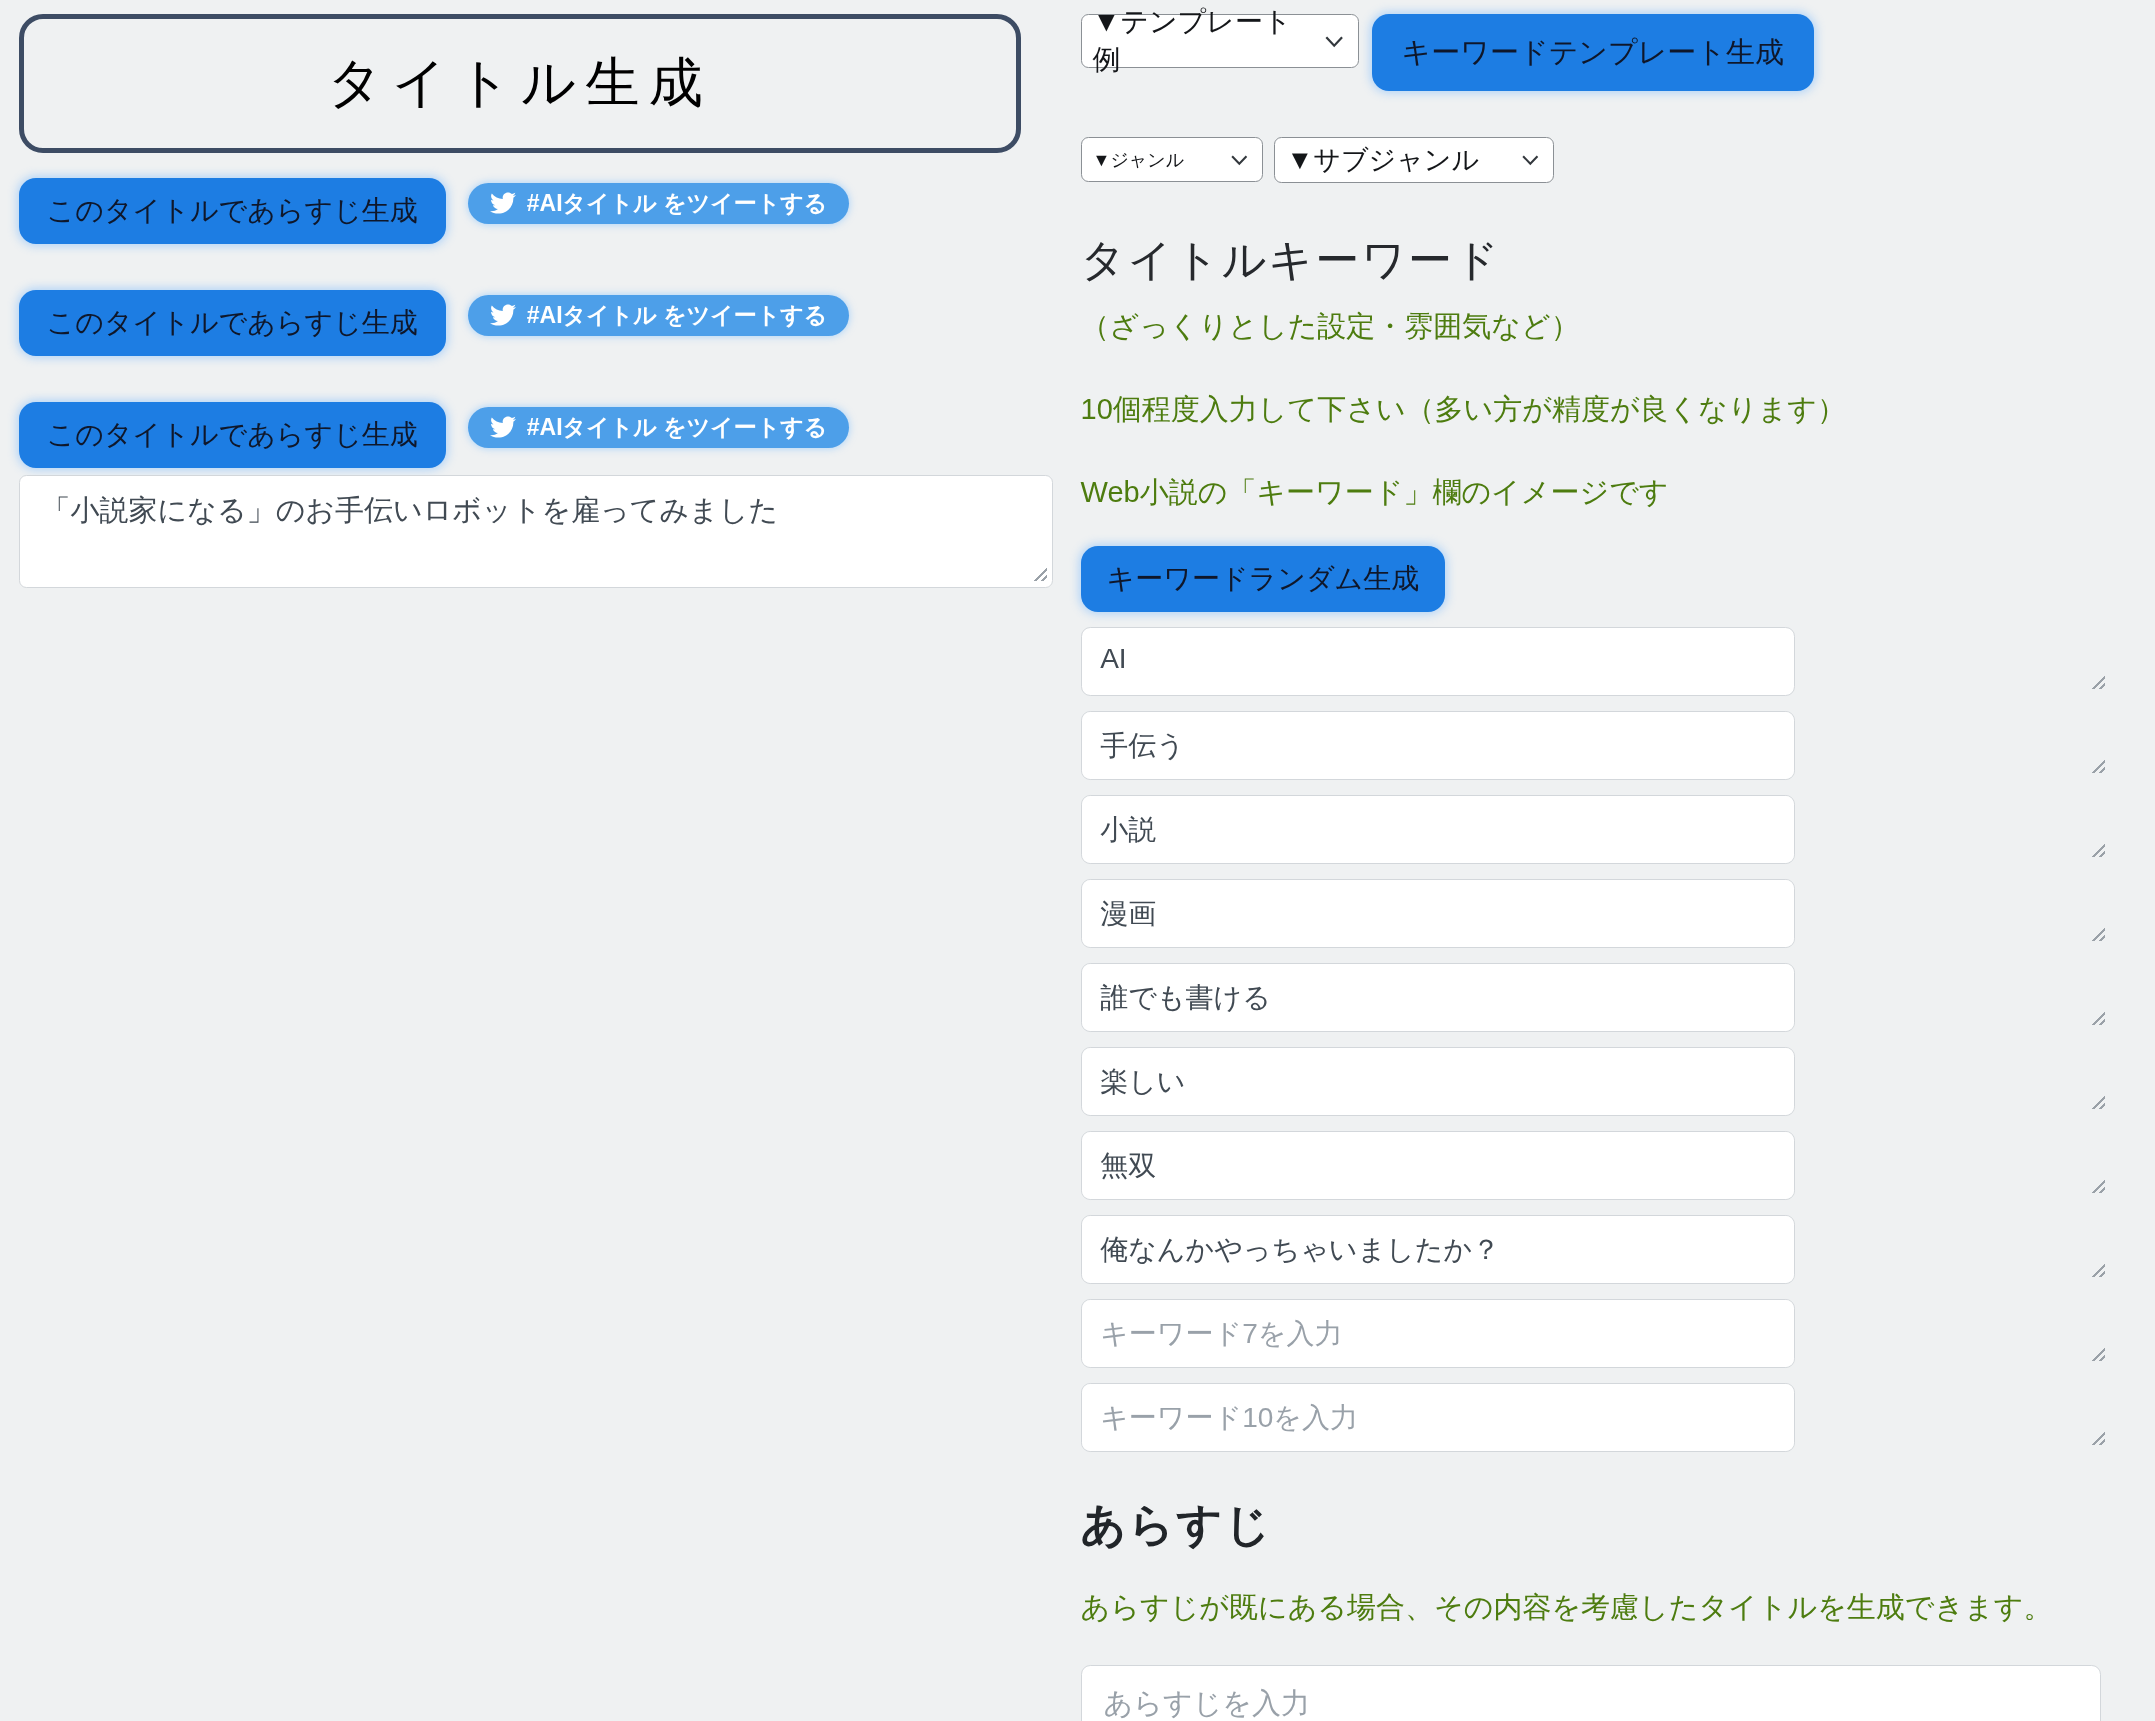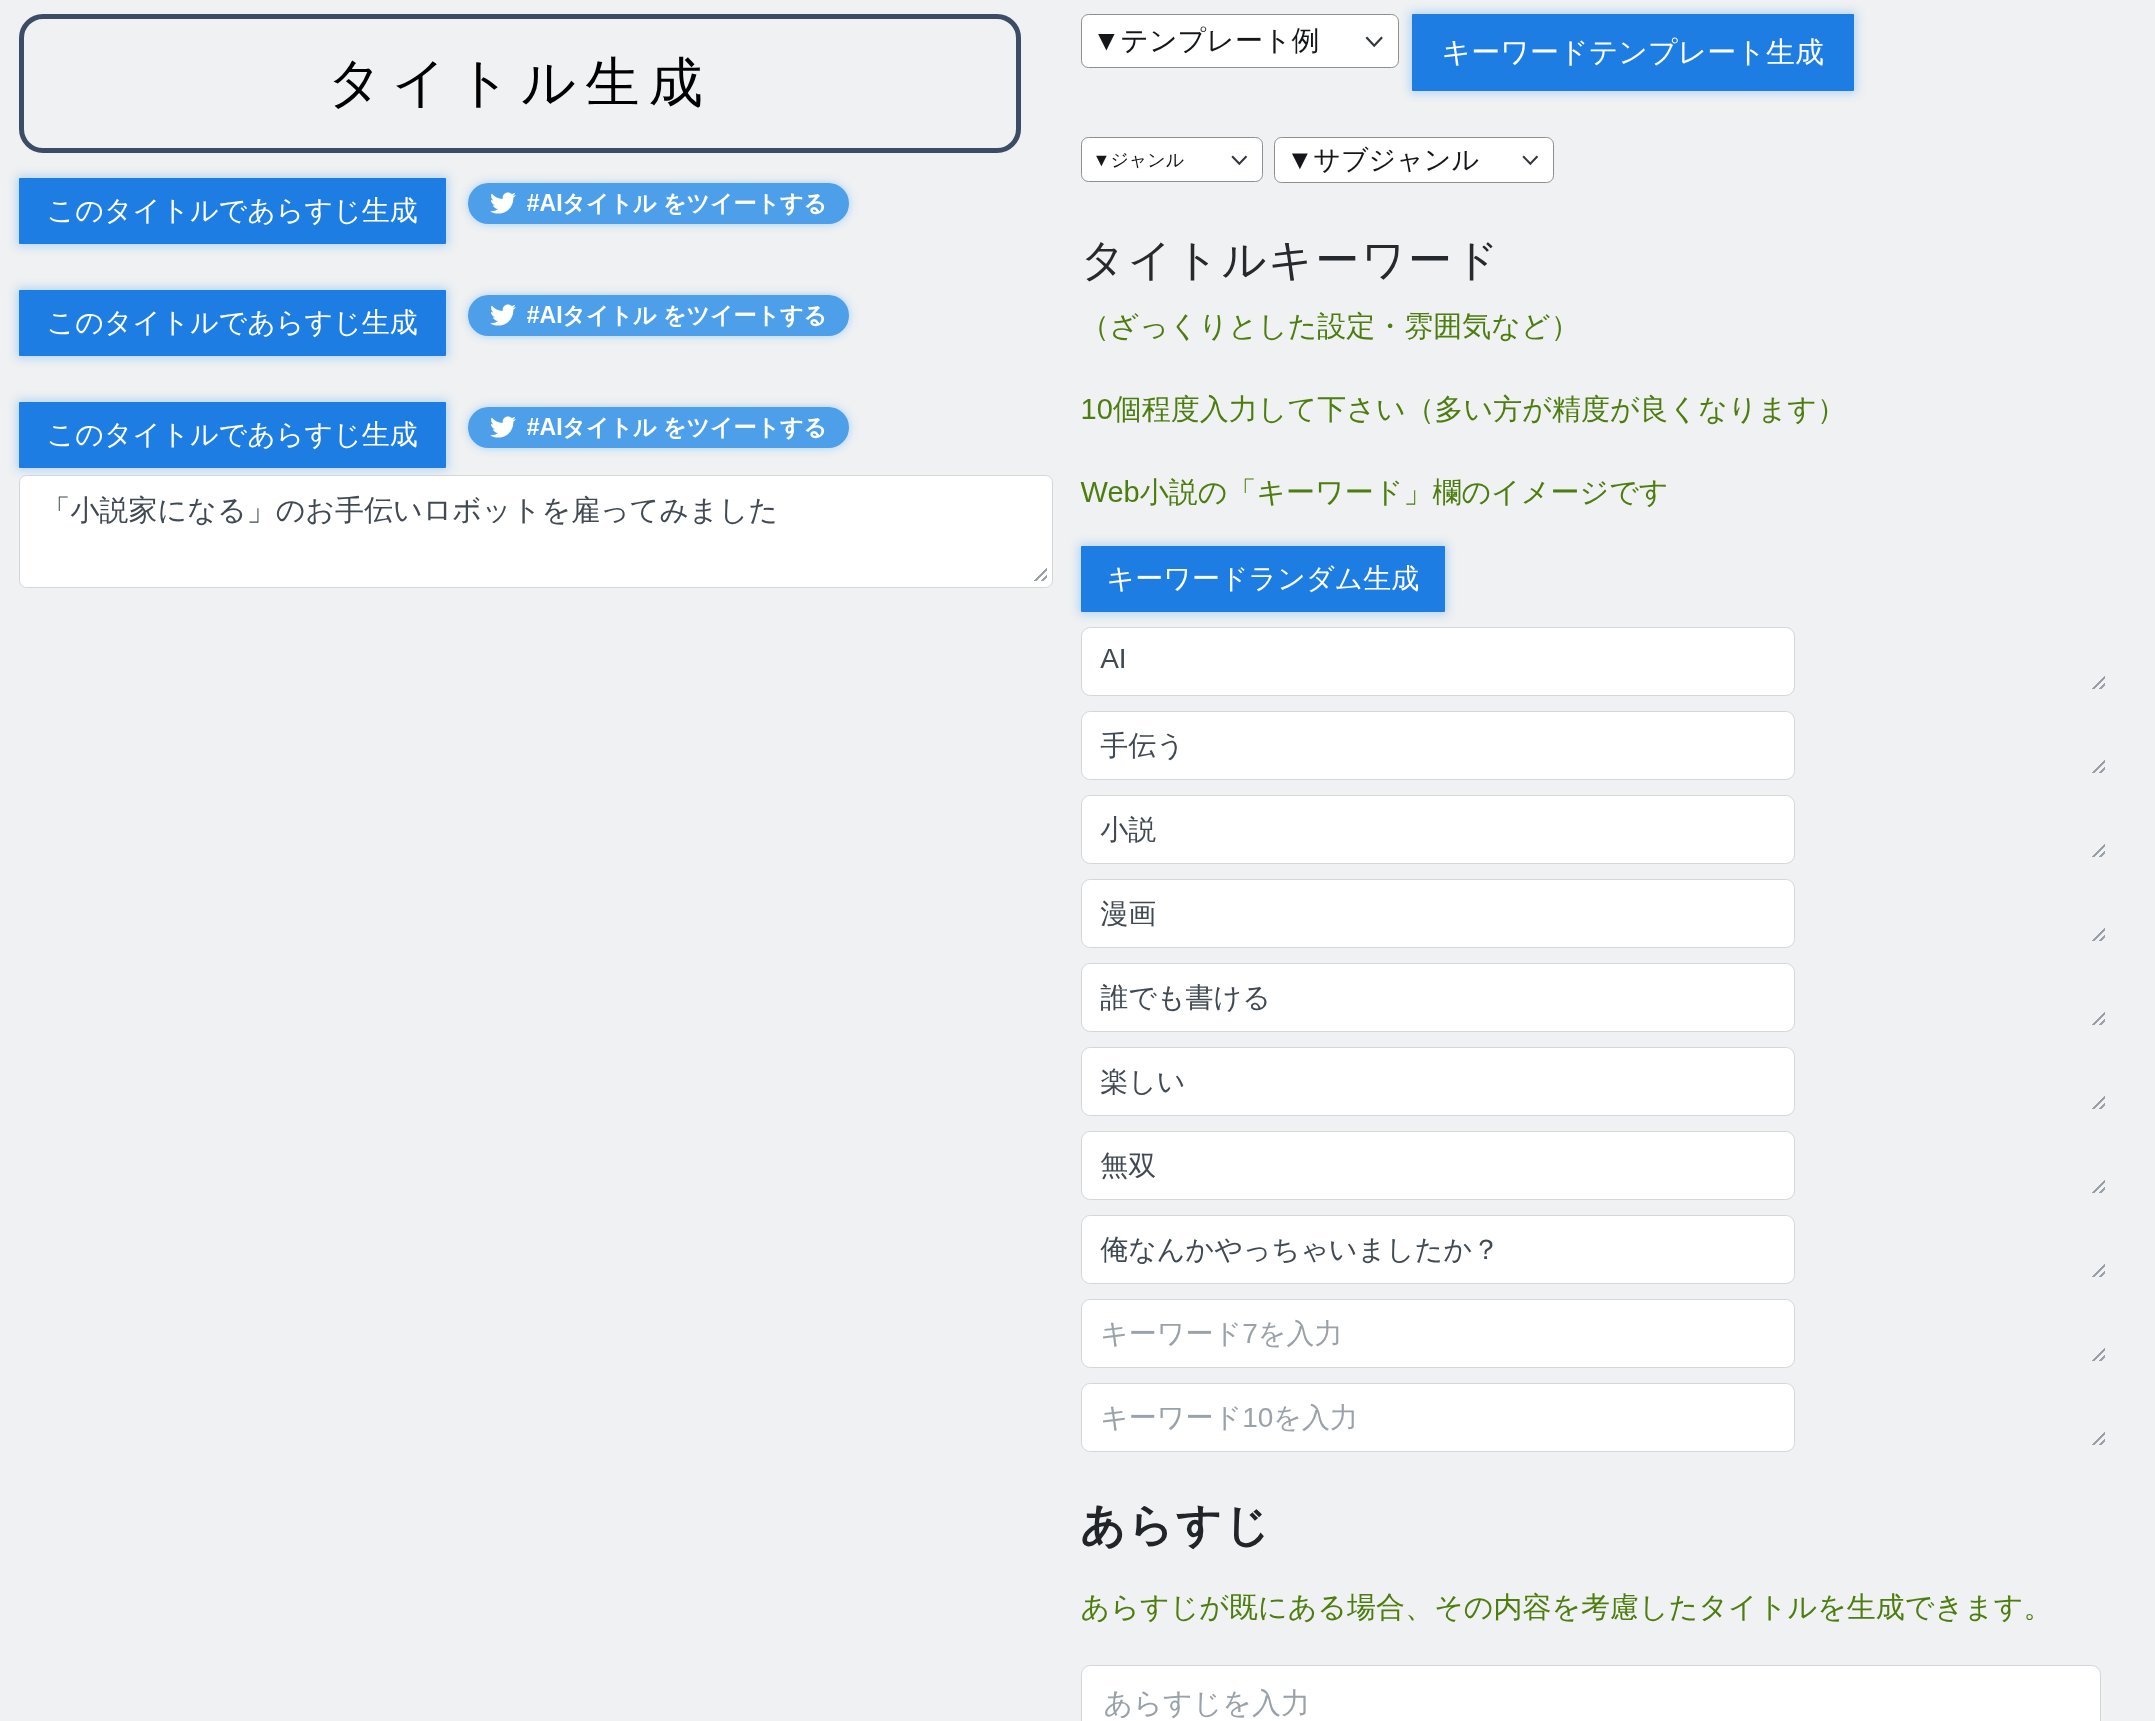"▼テンプレート例" .sel-template { width: 318px -> 278px }
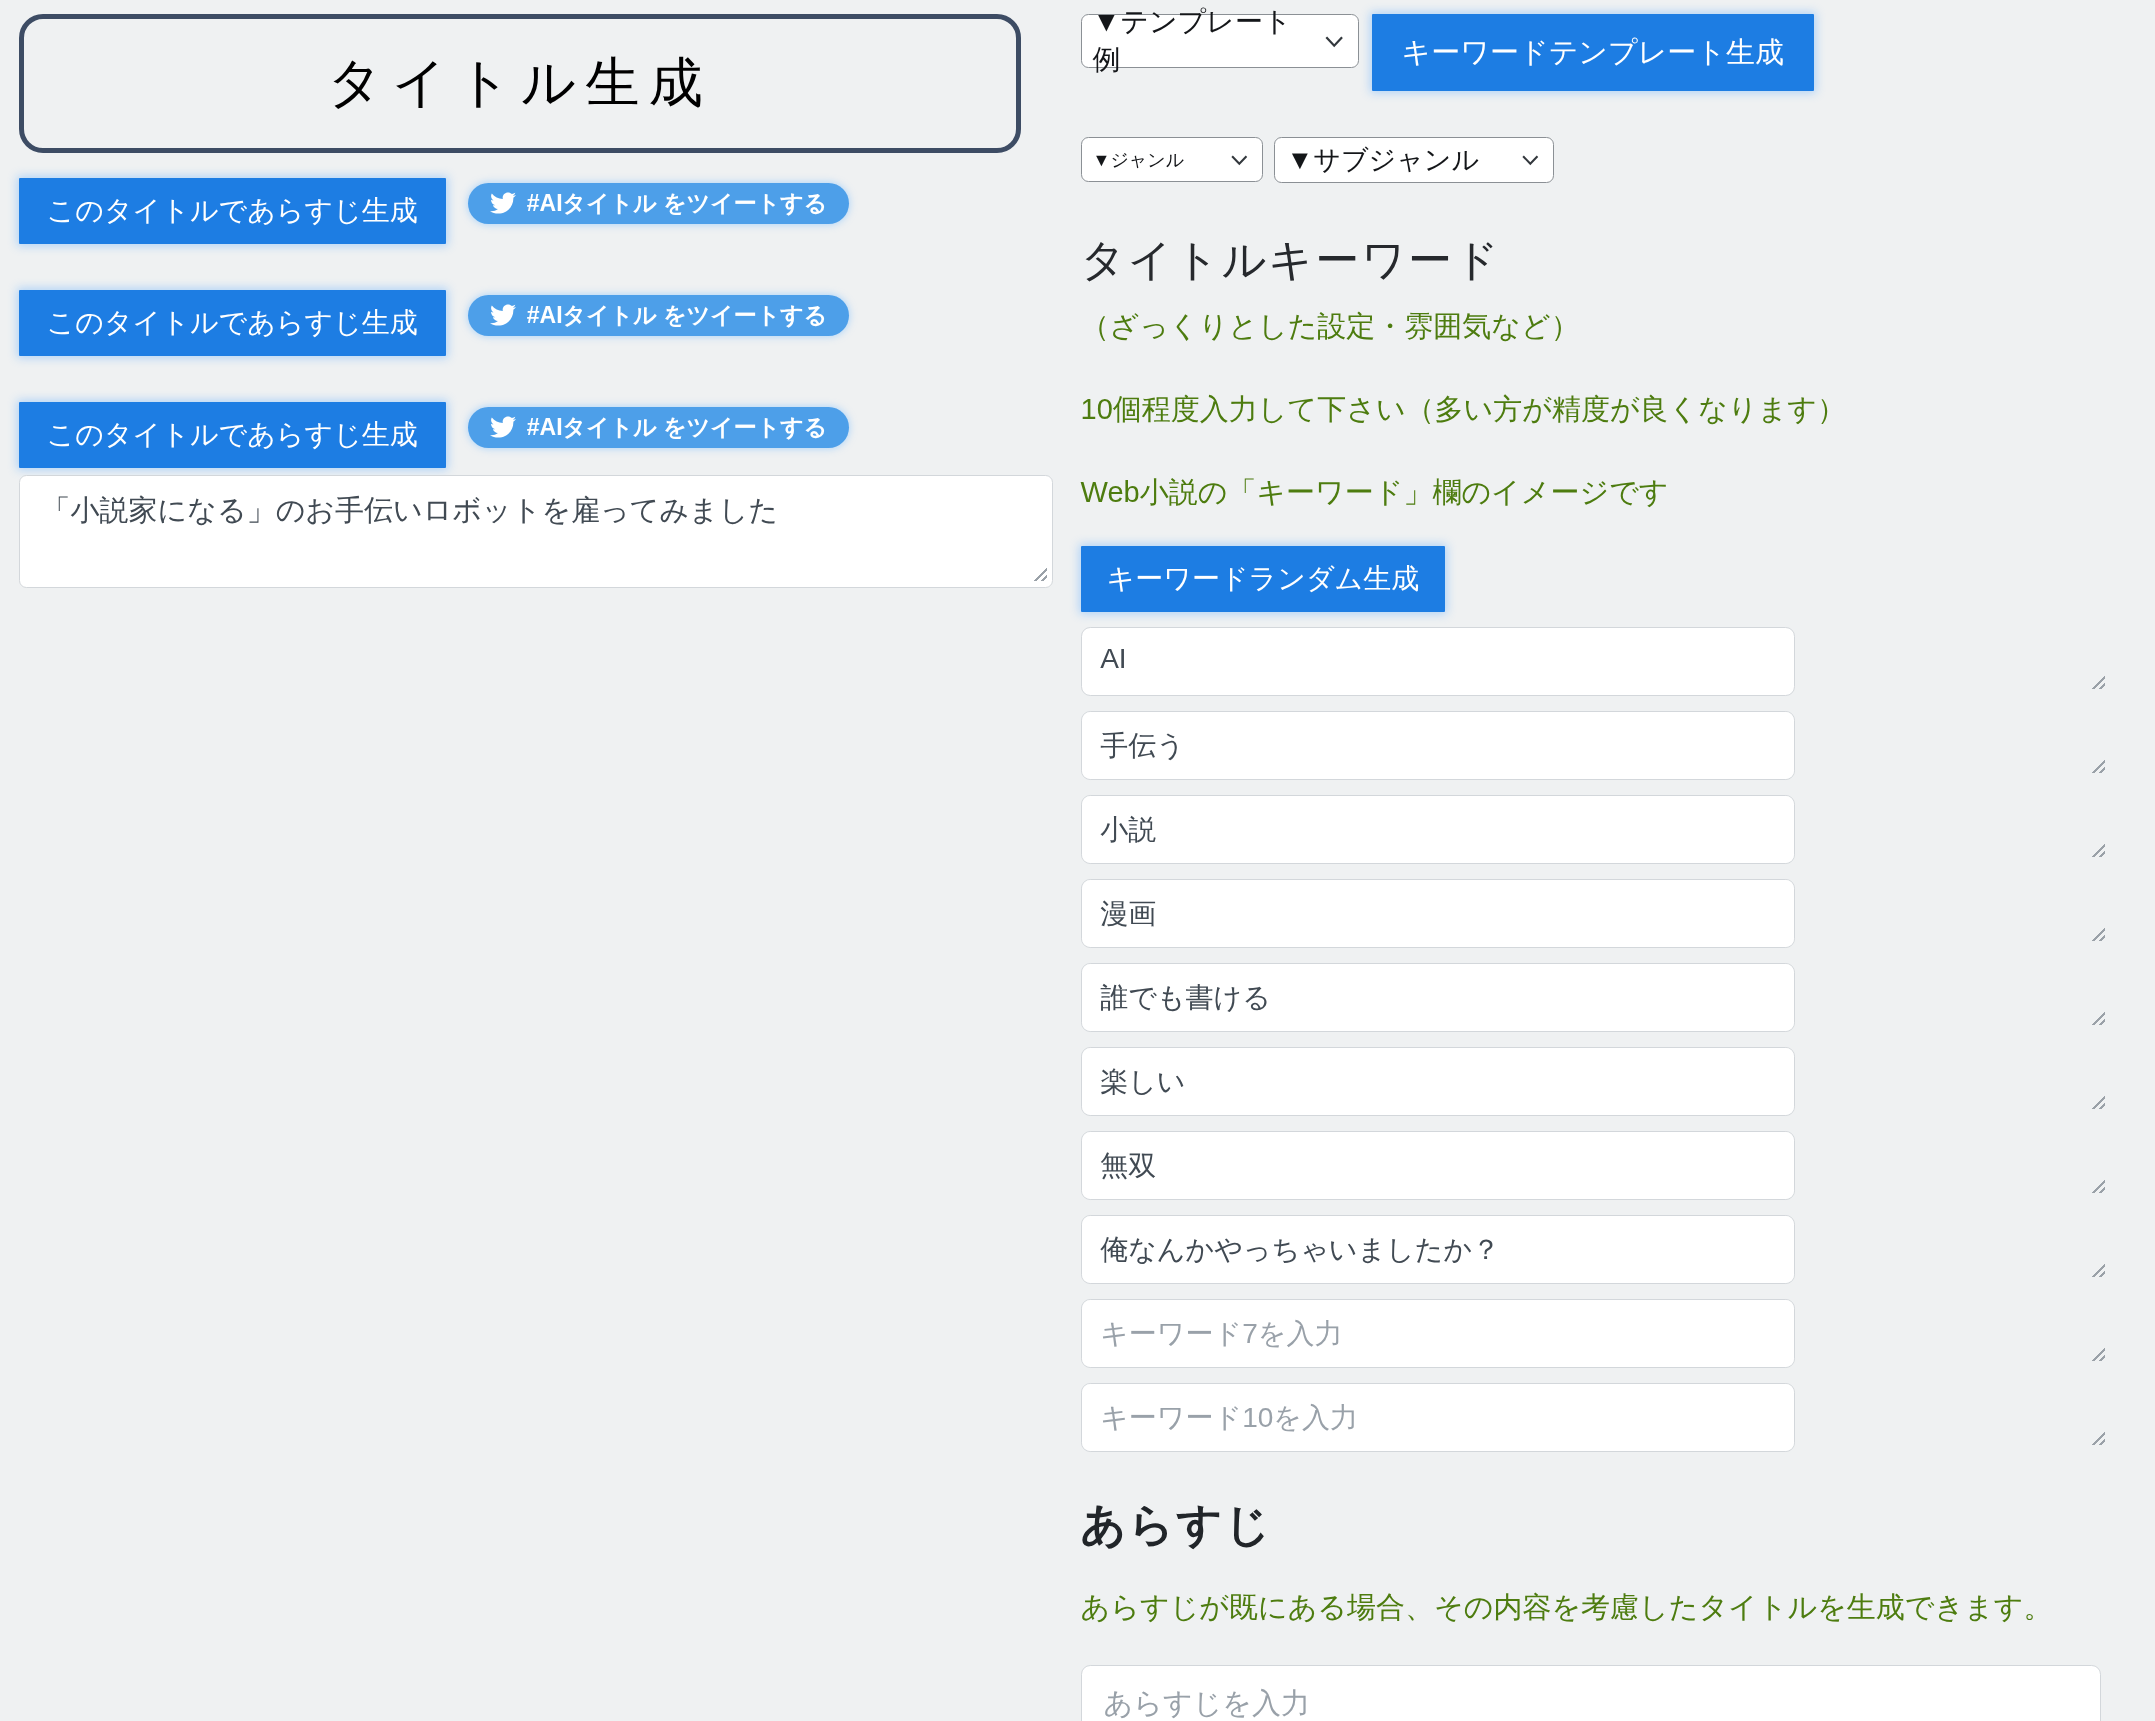"キーワードテンプレート生成" .btn-primary { border-radius: 1px -> 17px; color: #ffffff -> #0f172a }
